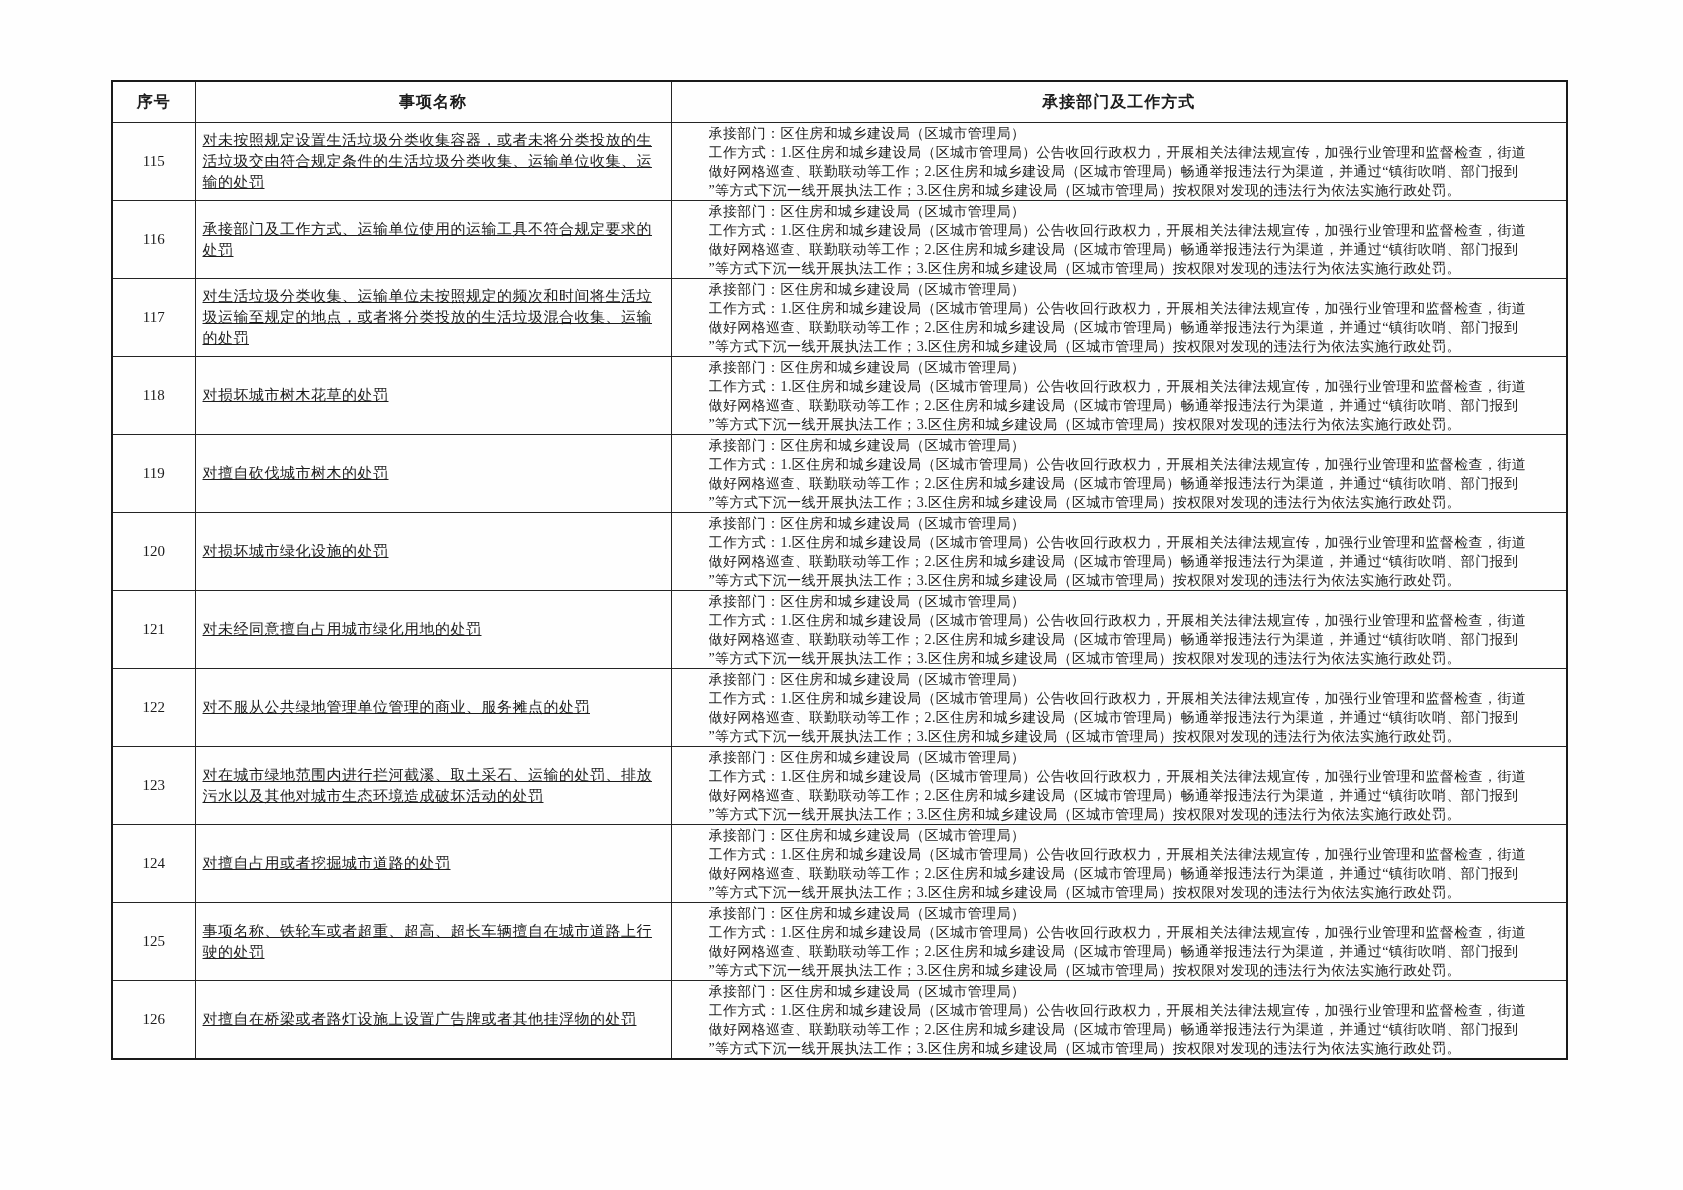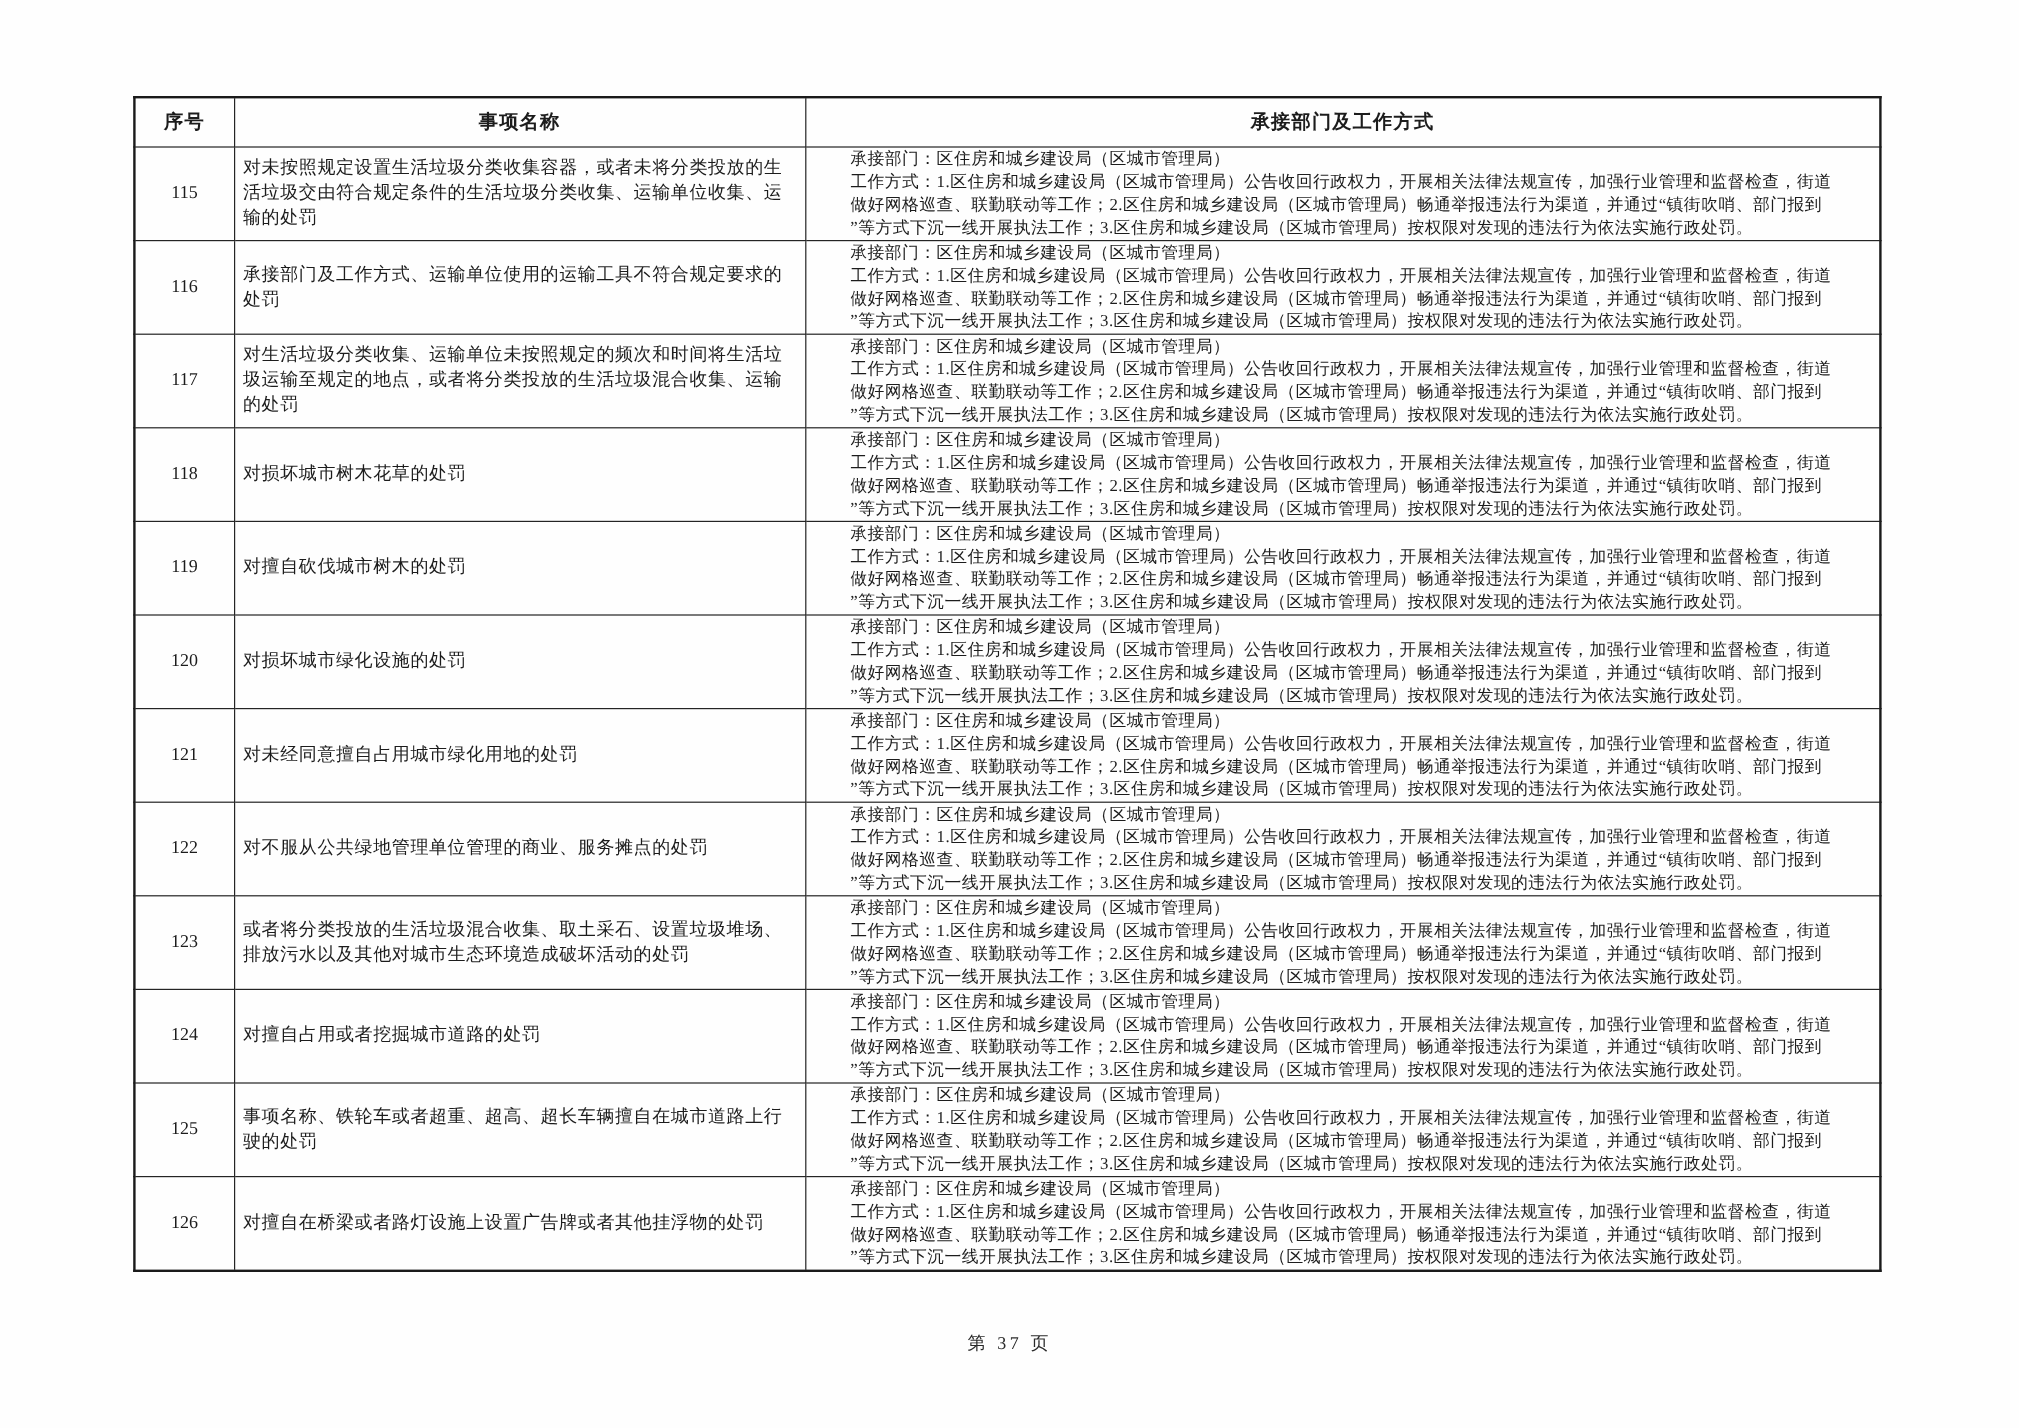"对未按照规定设置生活垃圾分类收集容器，或者未将分类投放的生活垃圾交由符合规定条件" .doc-table td.cell-name { text-decoration: none -> underline }
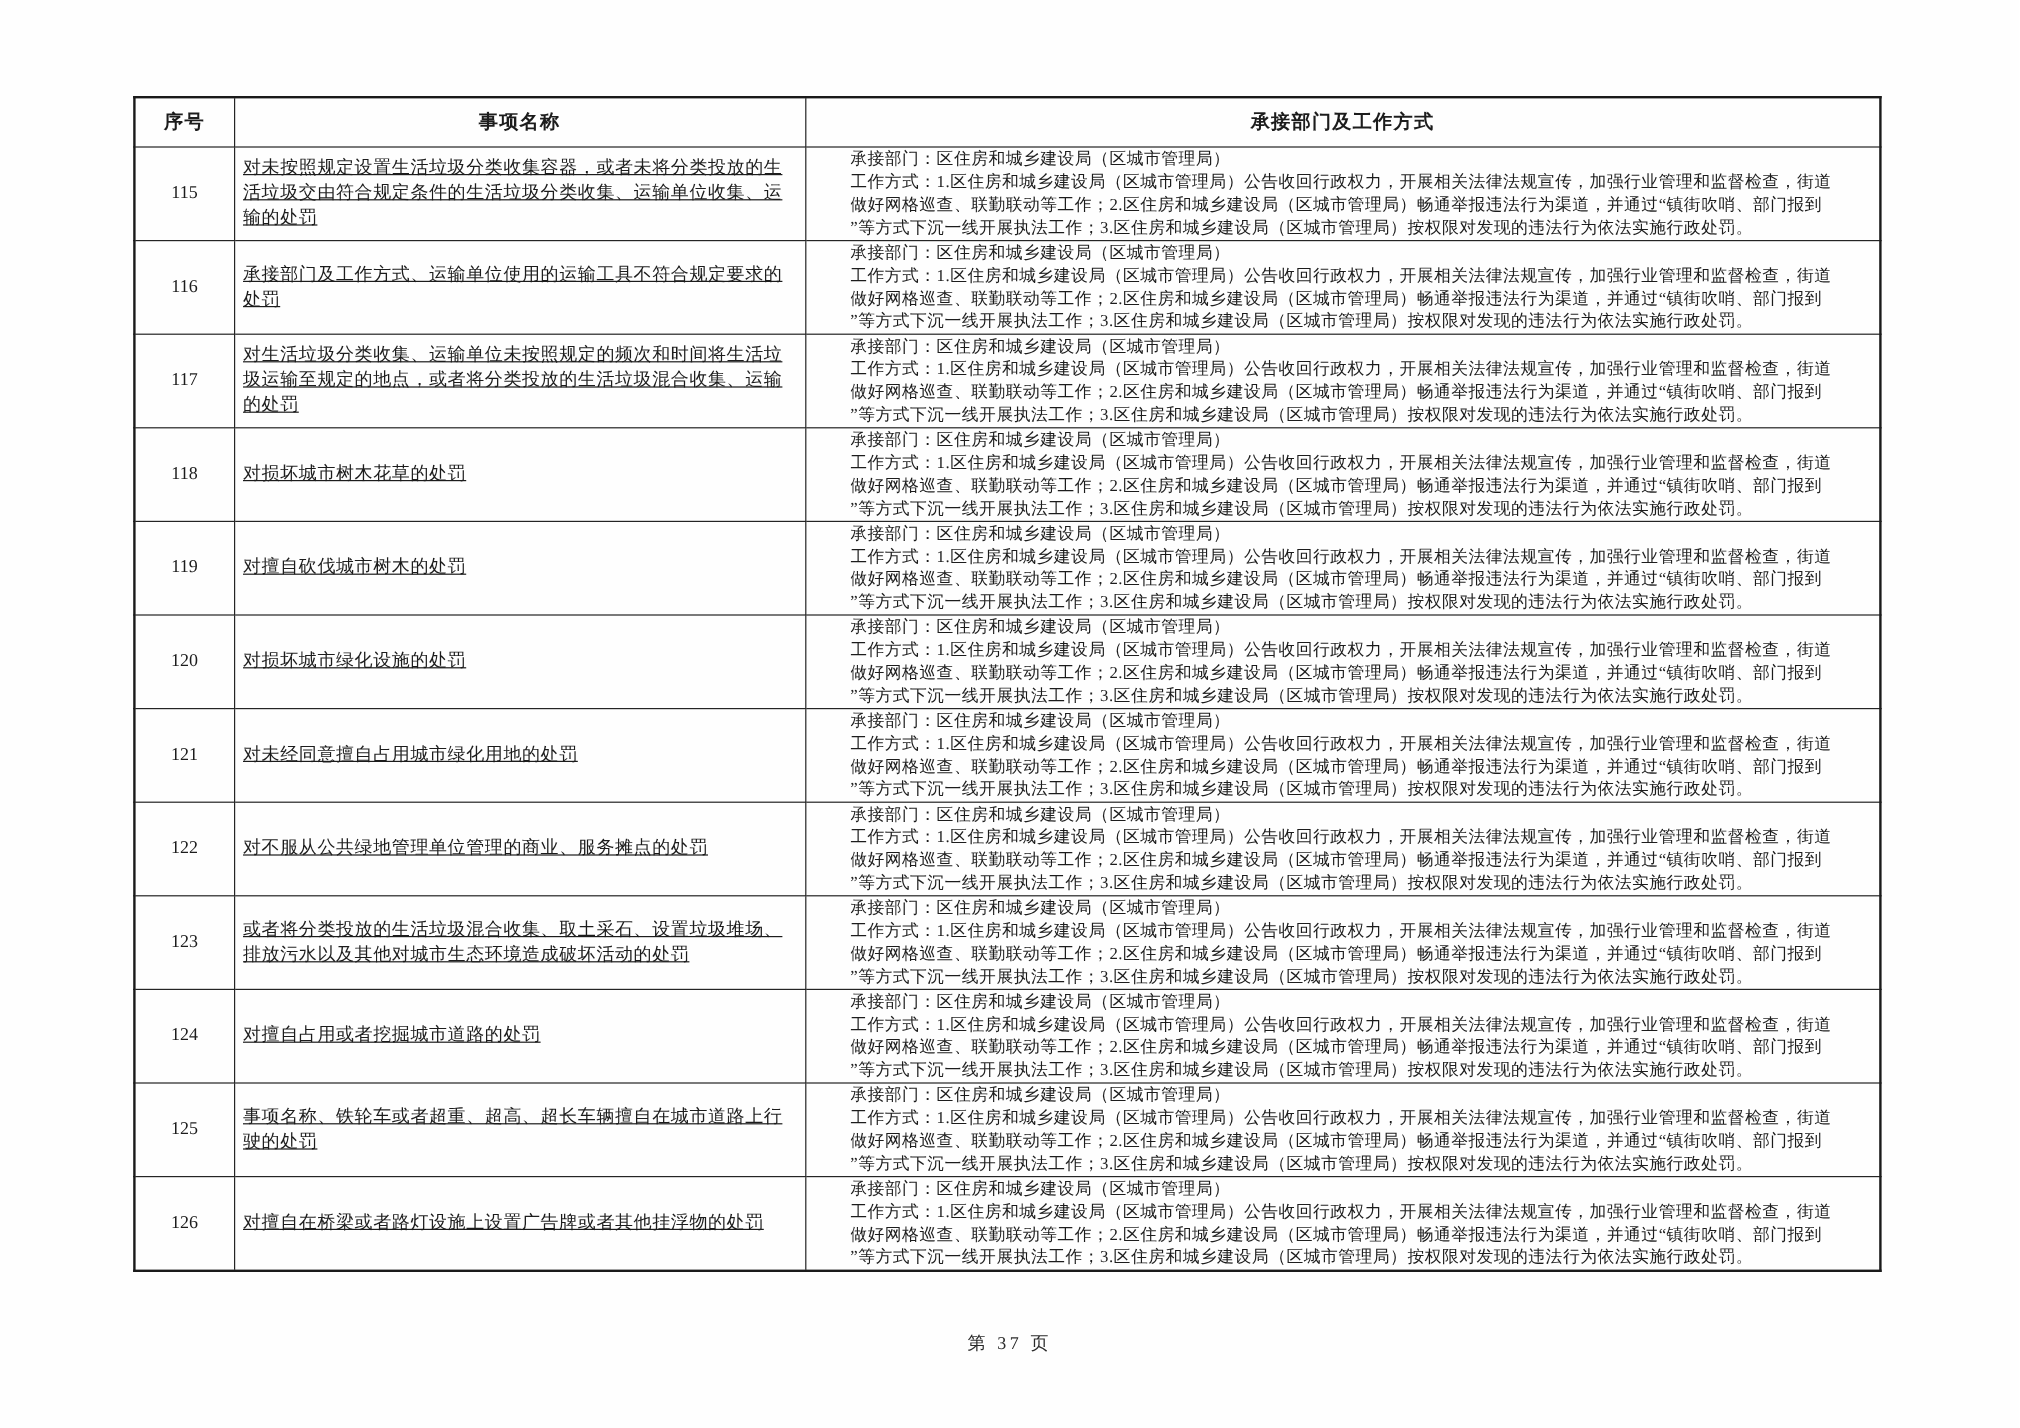"或者将分类投放的生活垃圾混合收集、取土采石、设置垃圾堆场、排放污水以及其他对城市" td.cell-name { text: 或者将分类投放的生活垃圾混合收集、取土采石、设置垃圾堆场 -> 对在城市绿地范围内进行拦河截溪、取土采石、运输的处罚 }
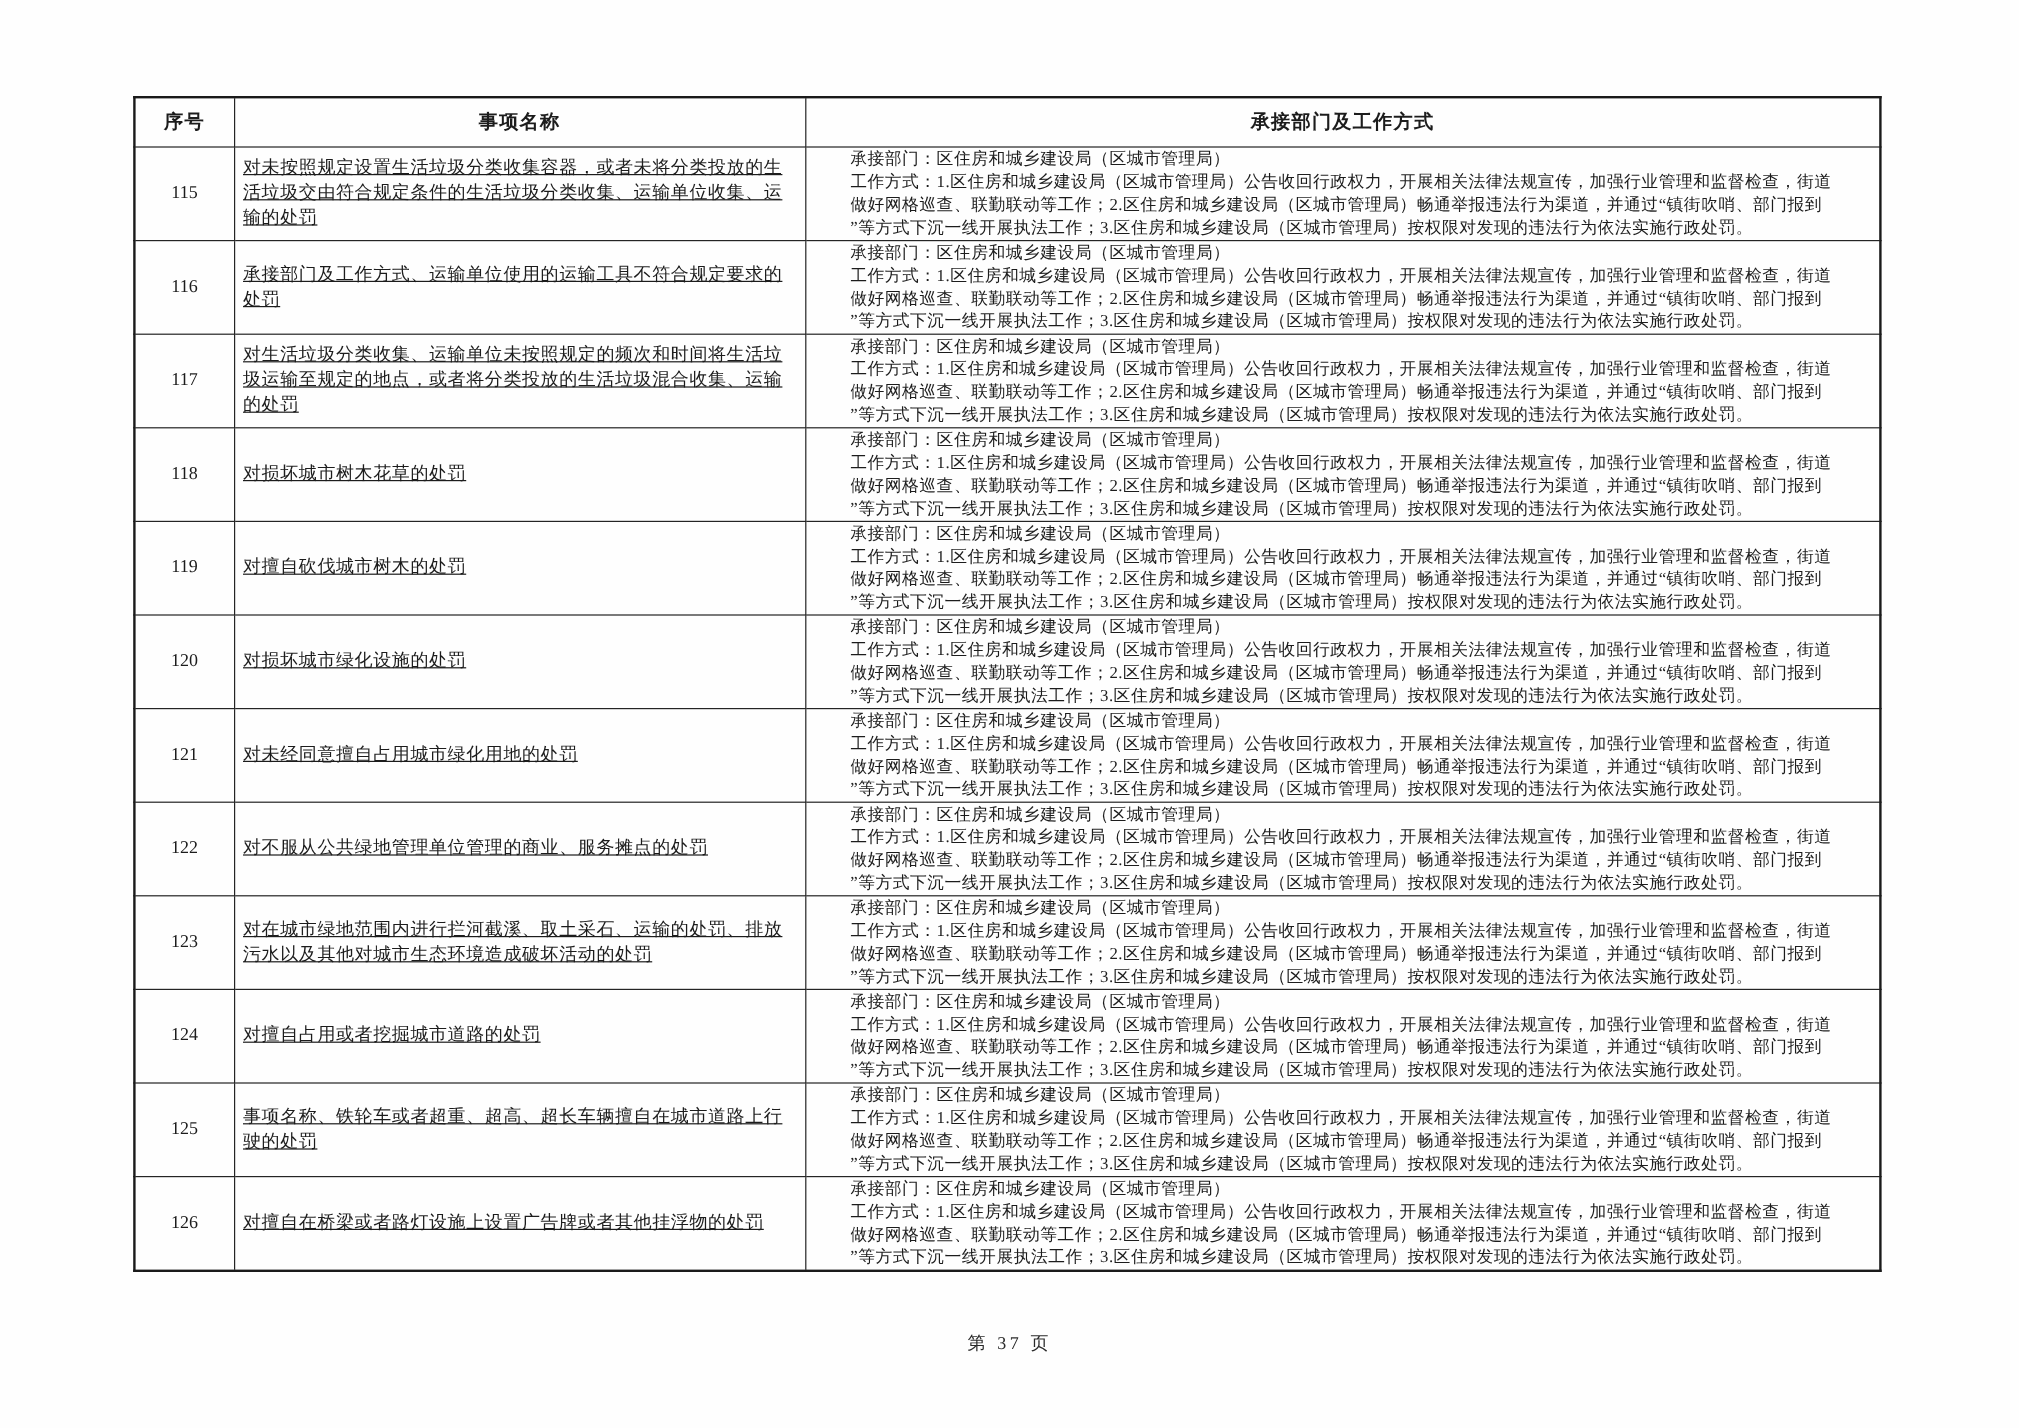"第 37 页" div.footer { html: <div>第 37 页</div> -> none }
